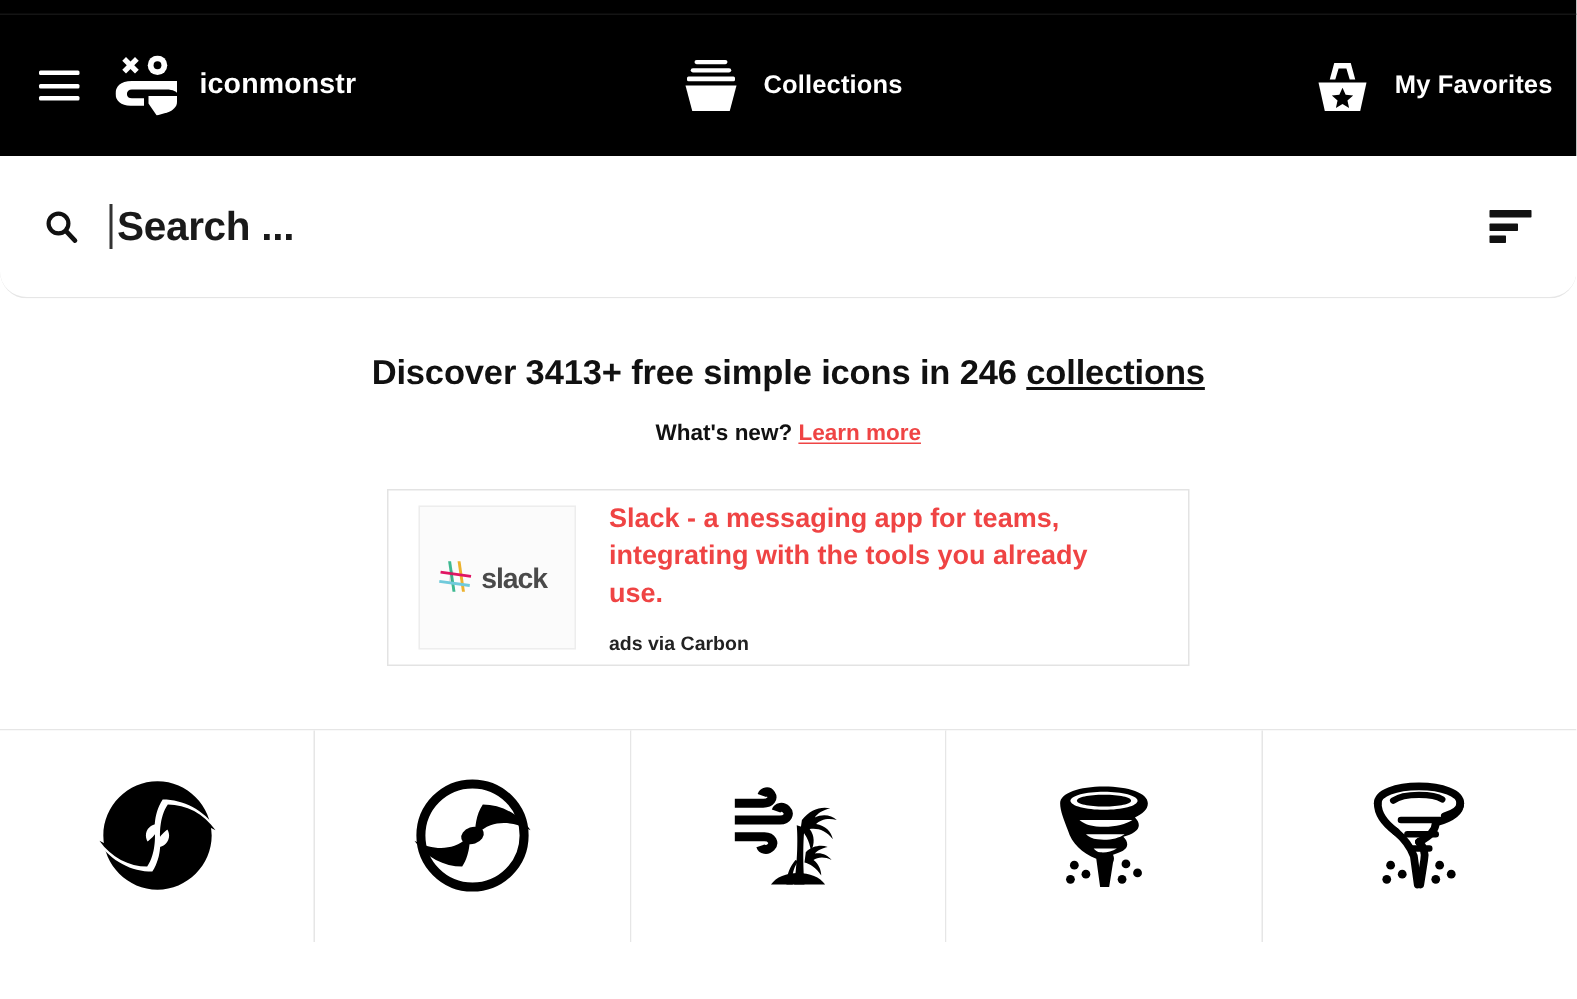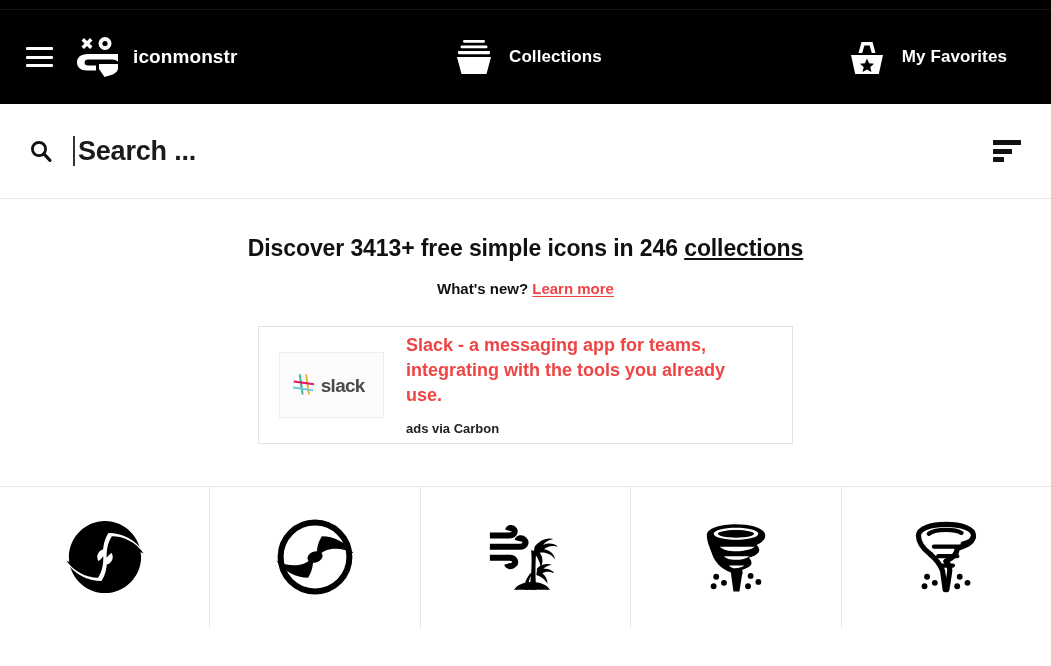"My Favorites" .nav-right { right: 44px -> 16px }
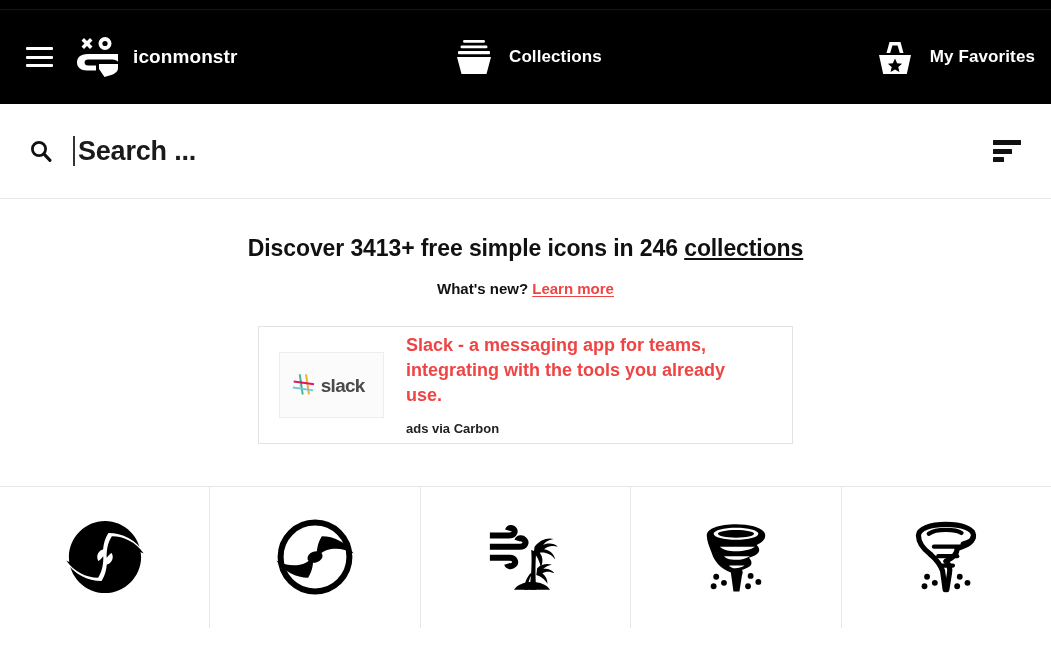"Search ..." .searchbar { border-radius: none -> 18px }
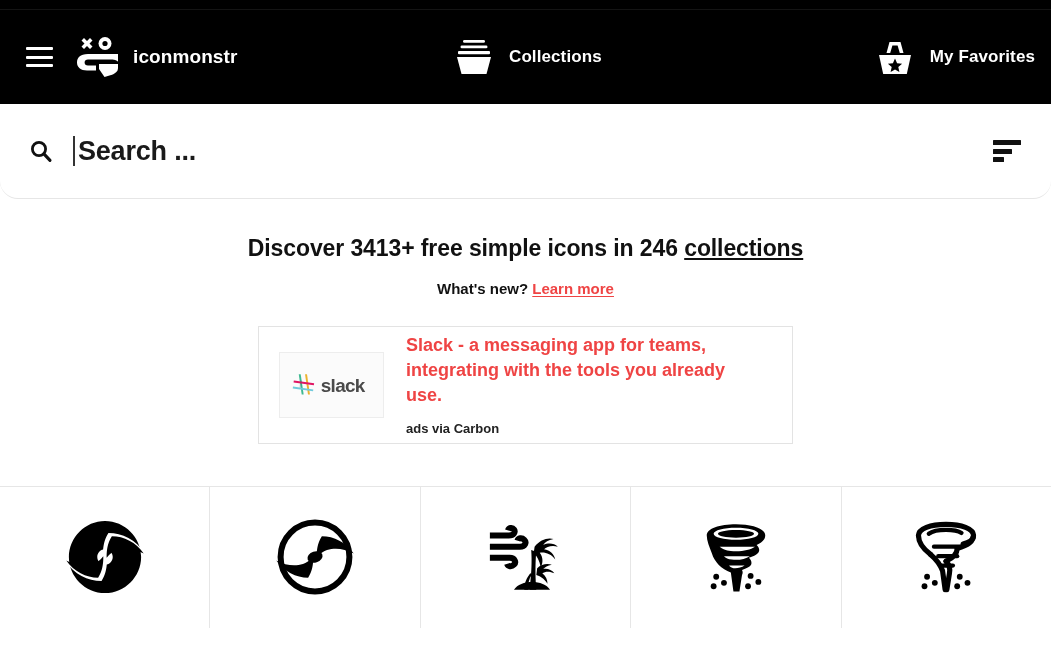"slack" .ad-thumb { height: 66px -> 96px }
